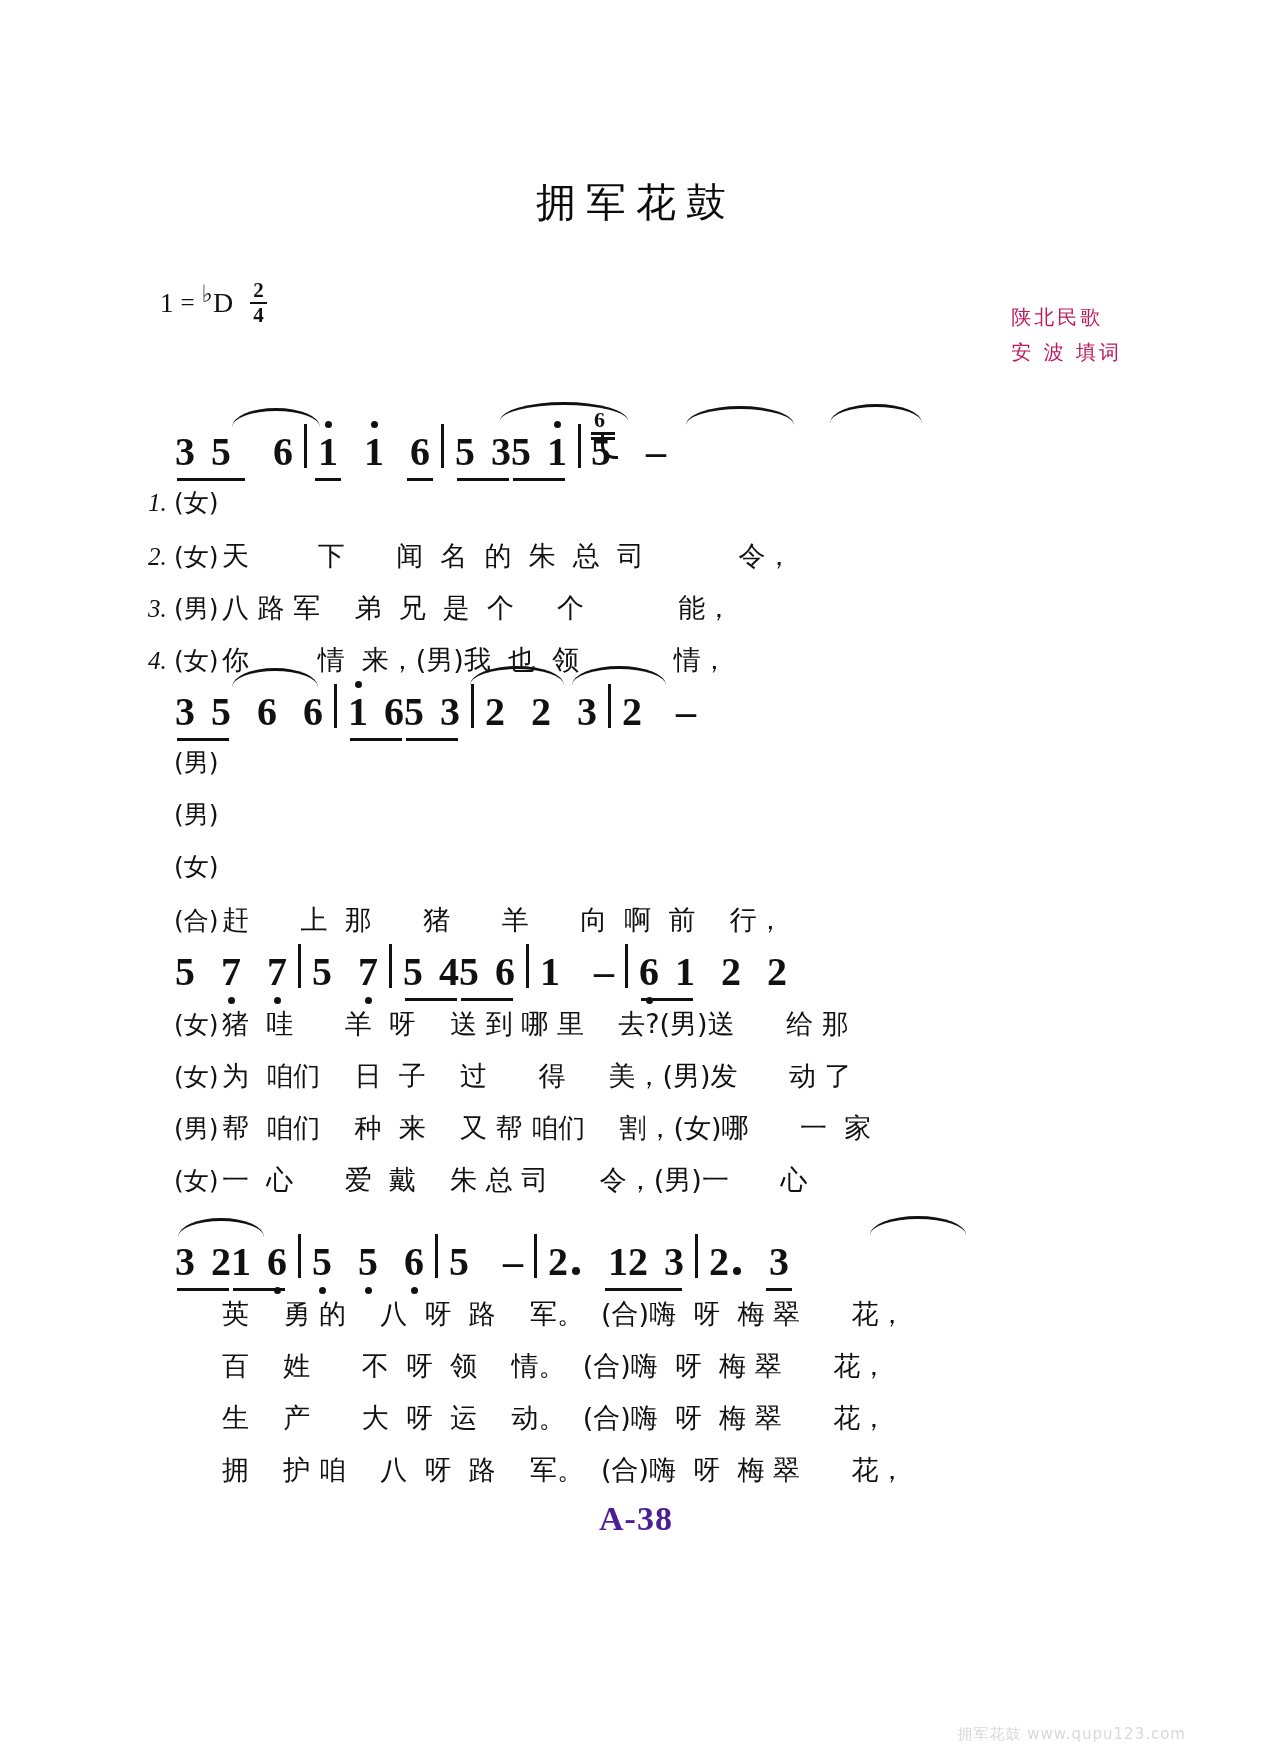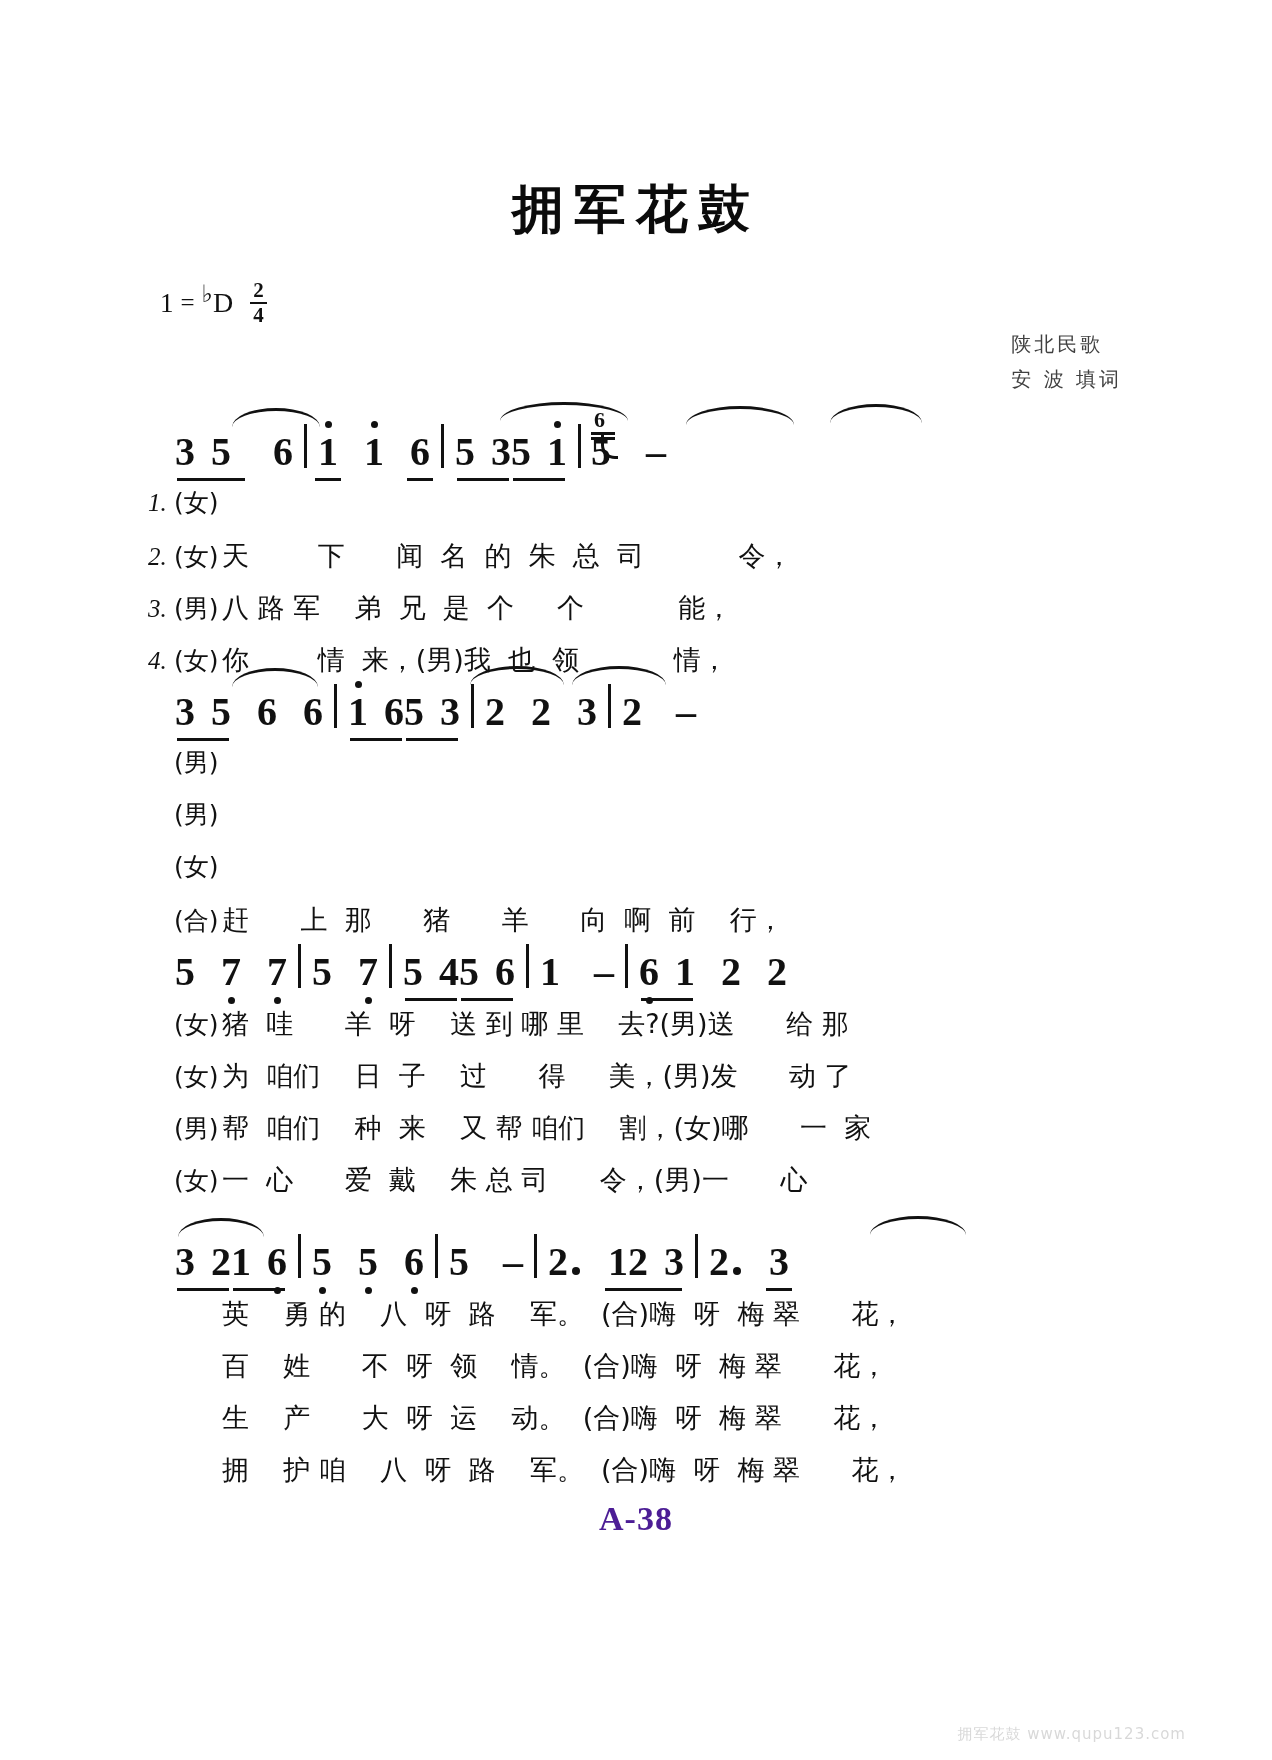"拥军花鼓" .title { font-size: 52px -> 40px; font-weight: 700 -> 400 }
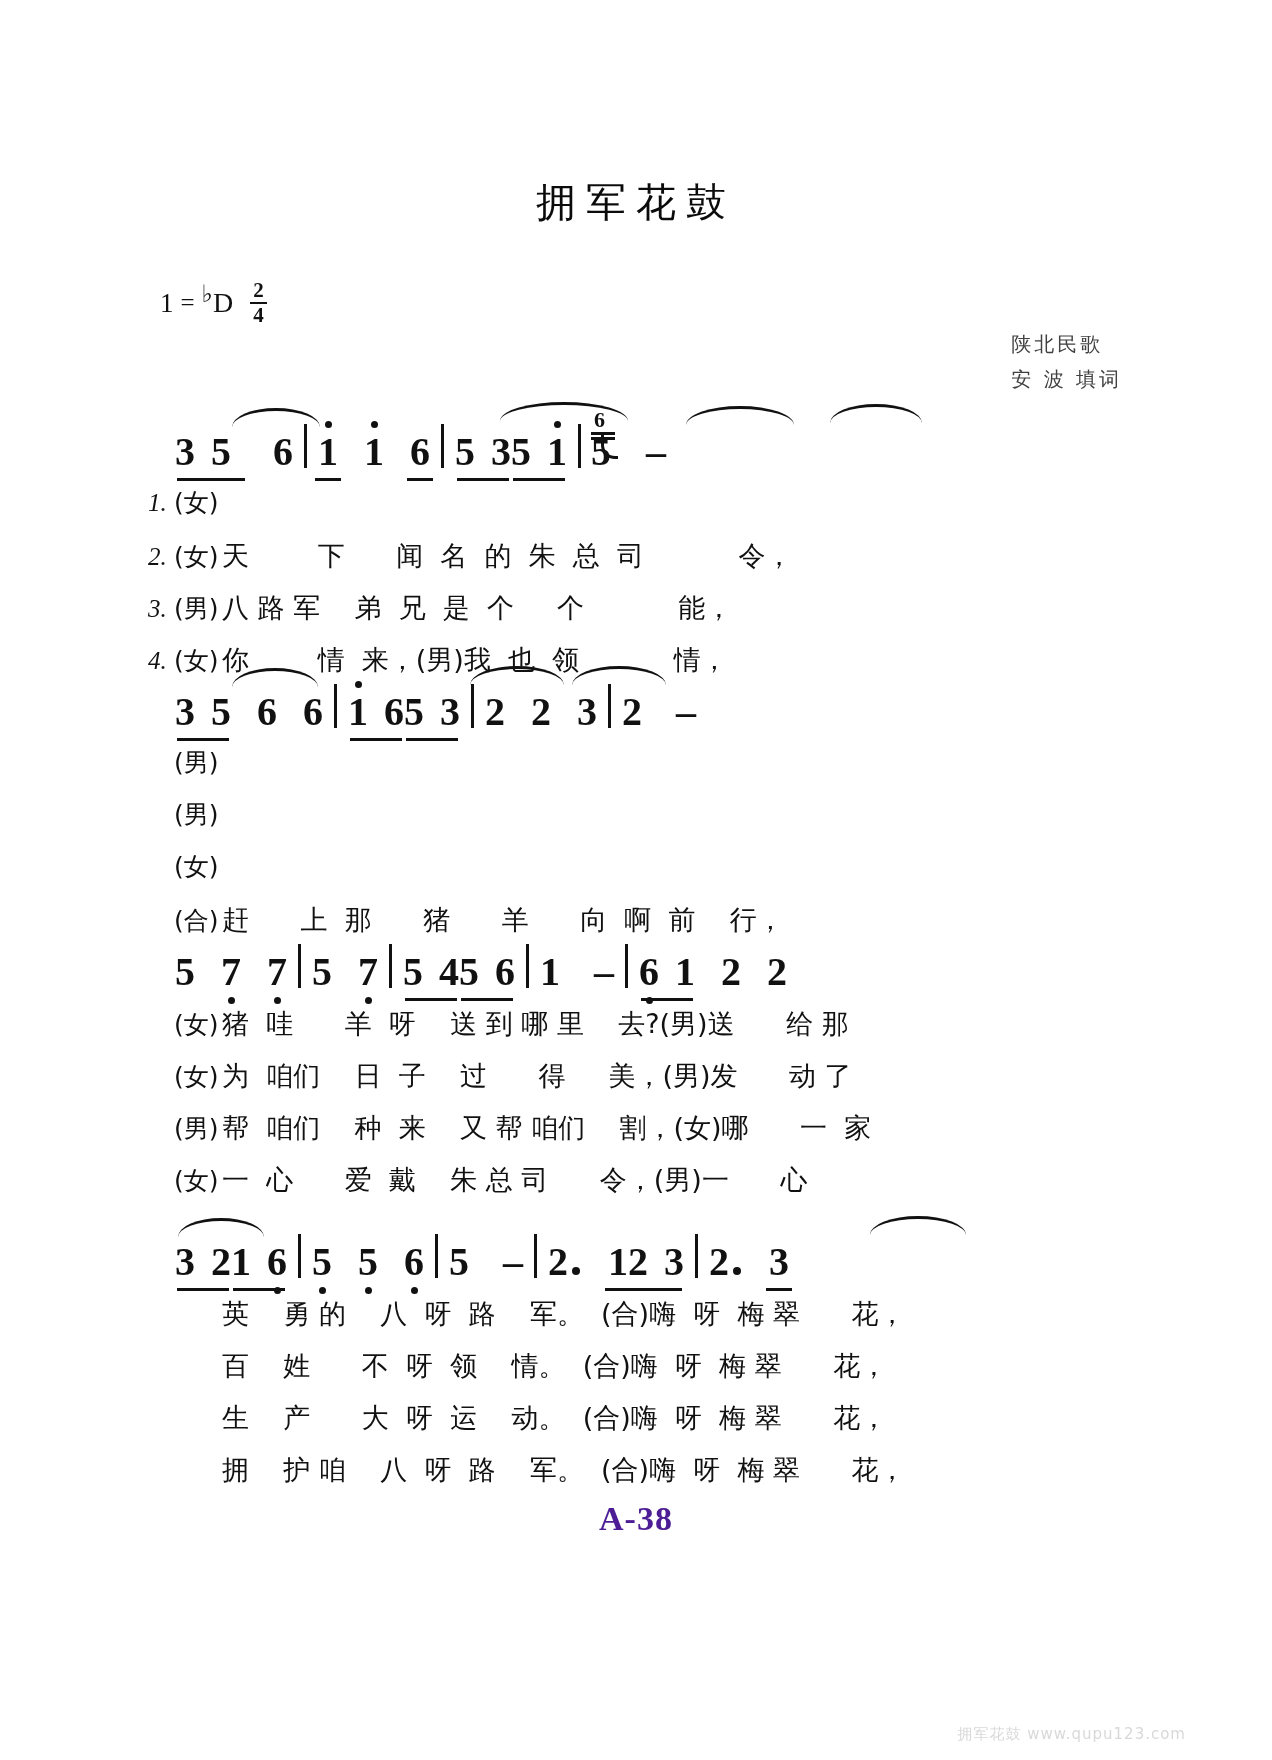"陕北民歌" .meta-right { color: #404040 -> #be185d; margin-top: 27px -> none }
